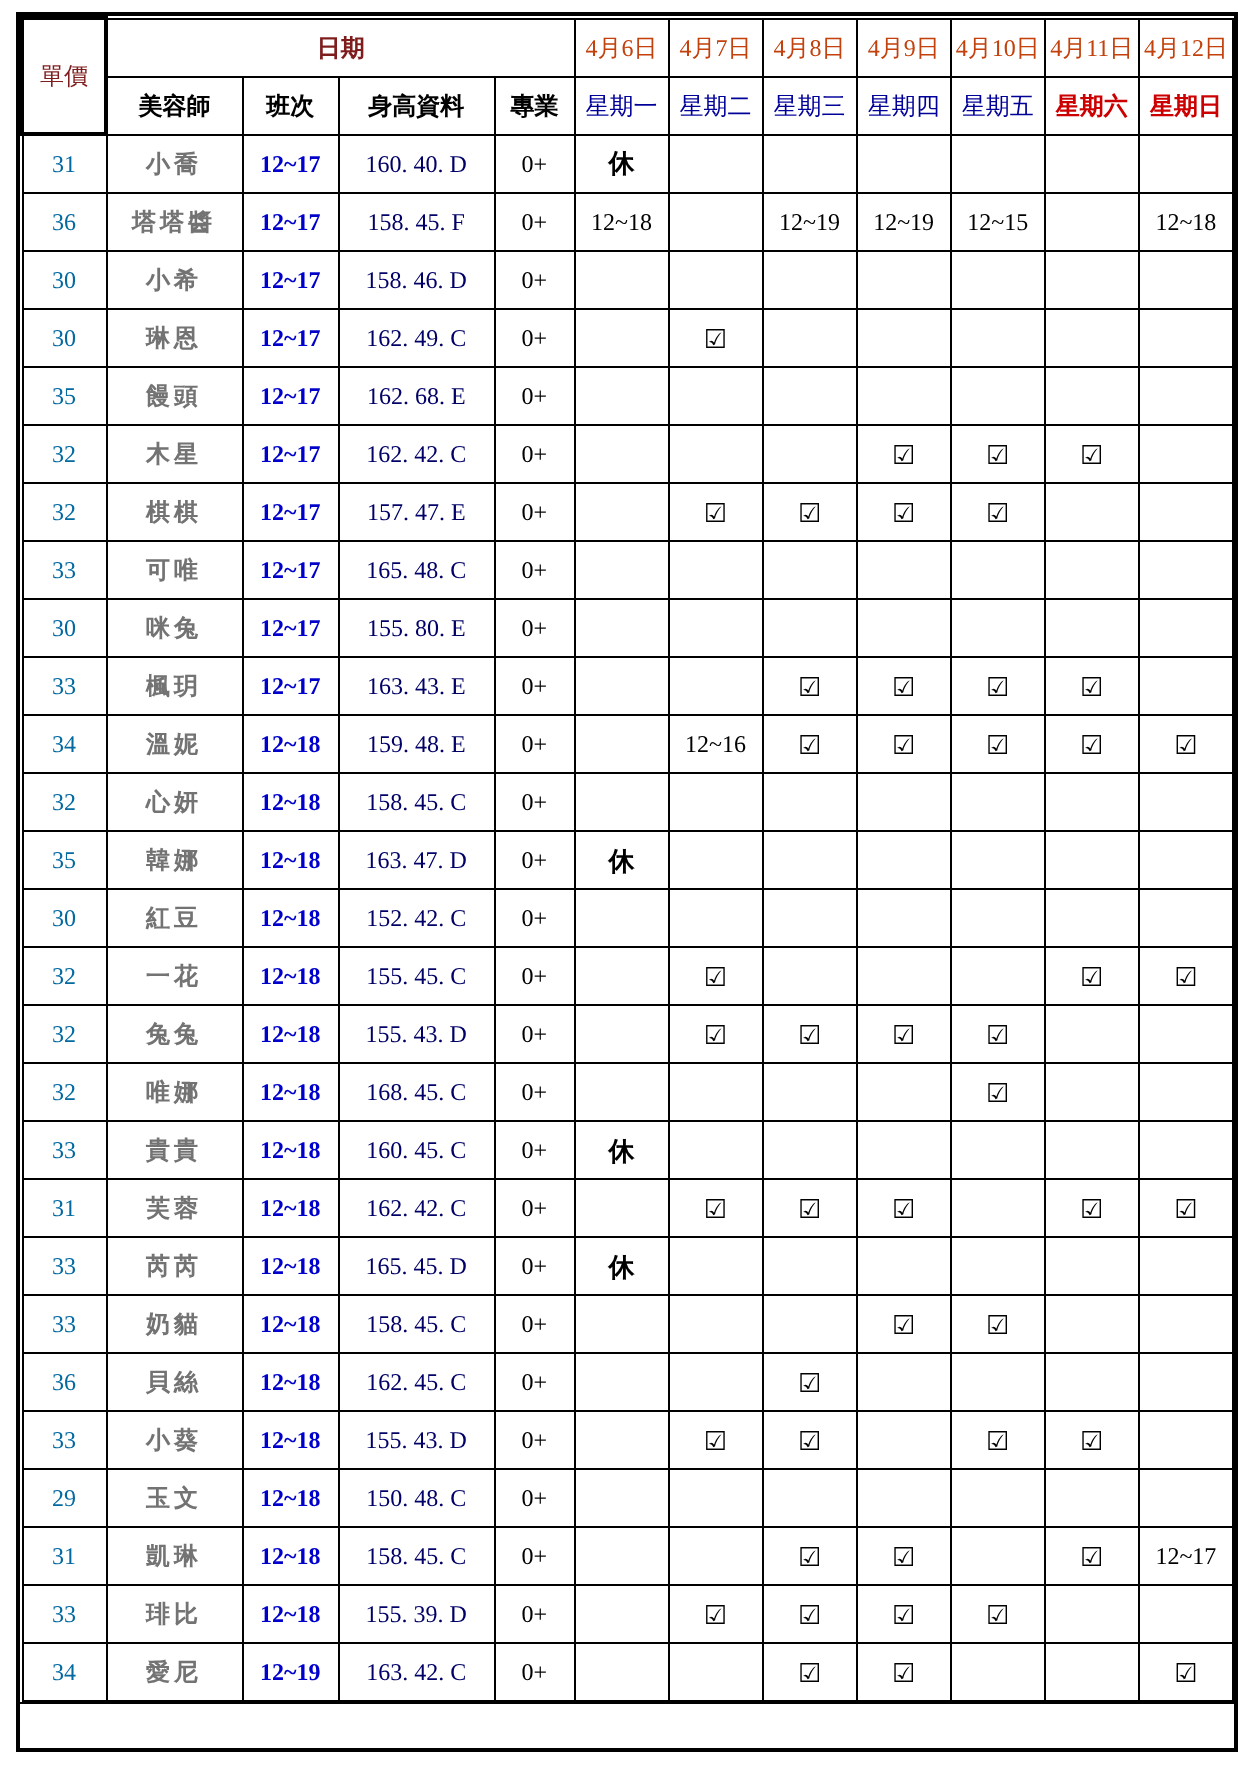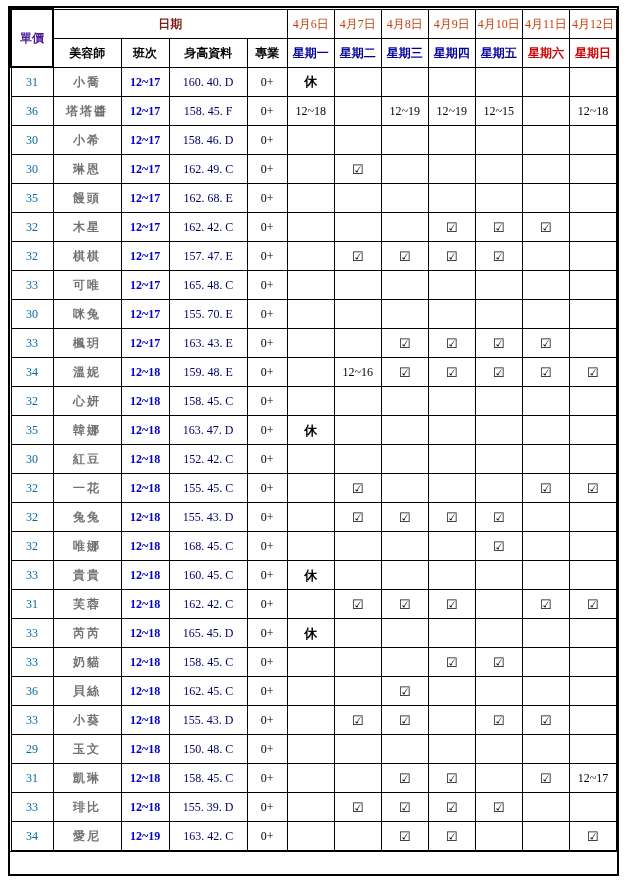"單價" .hdr-price { color: #4c1d95 -> #7f1d1d; font-weight: bold -> normal }
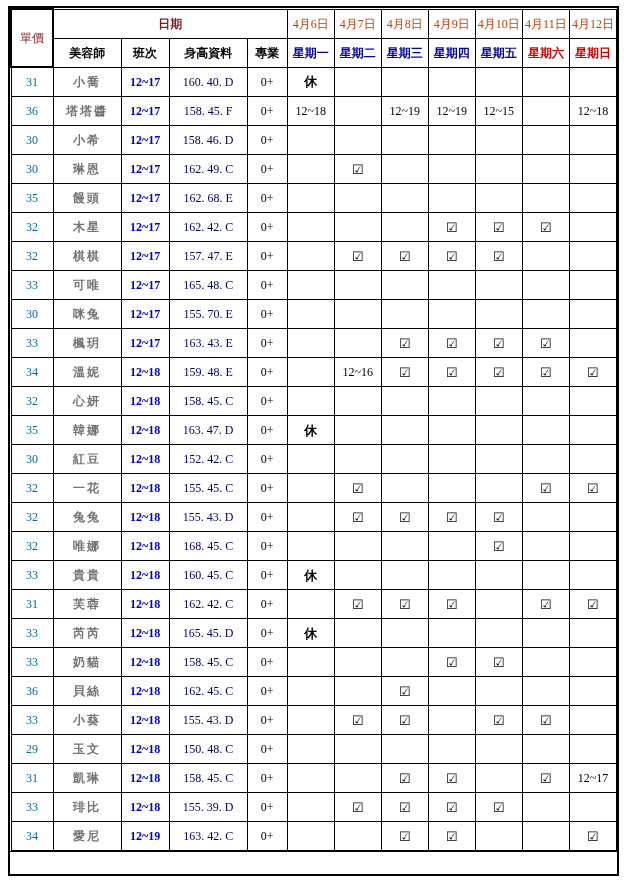"星期一" .hdr-weekday { font-weight: bold -> normal }
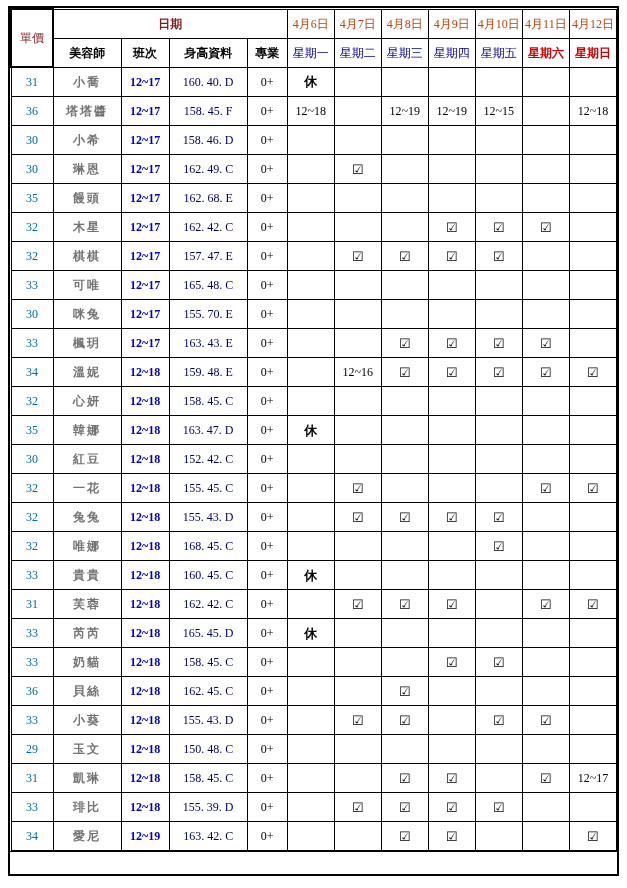"155. 70. E" td.cell-info { text: 70 -> 80 }
